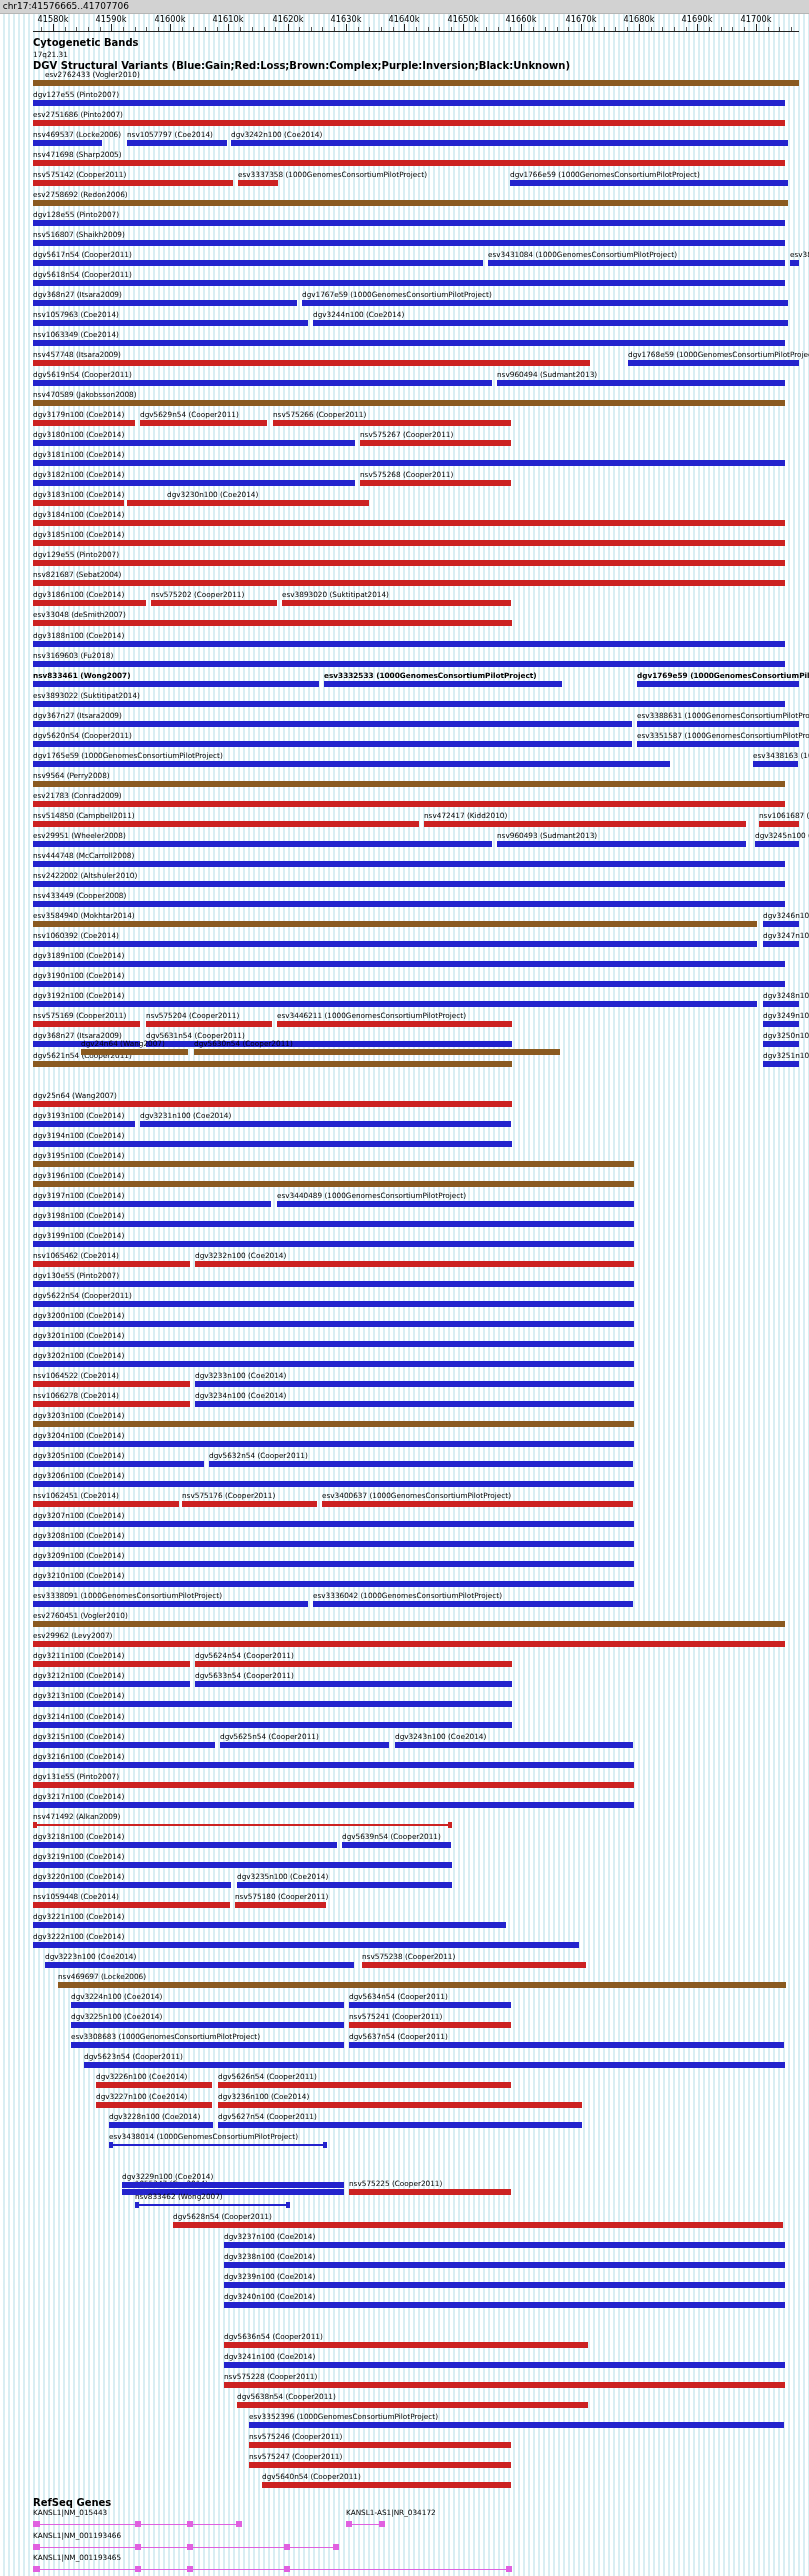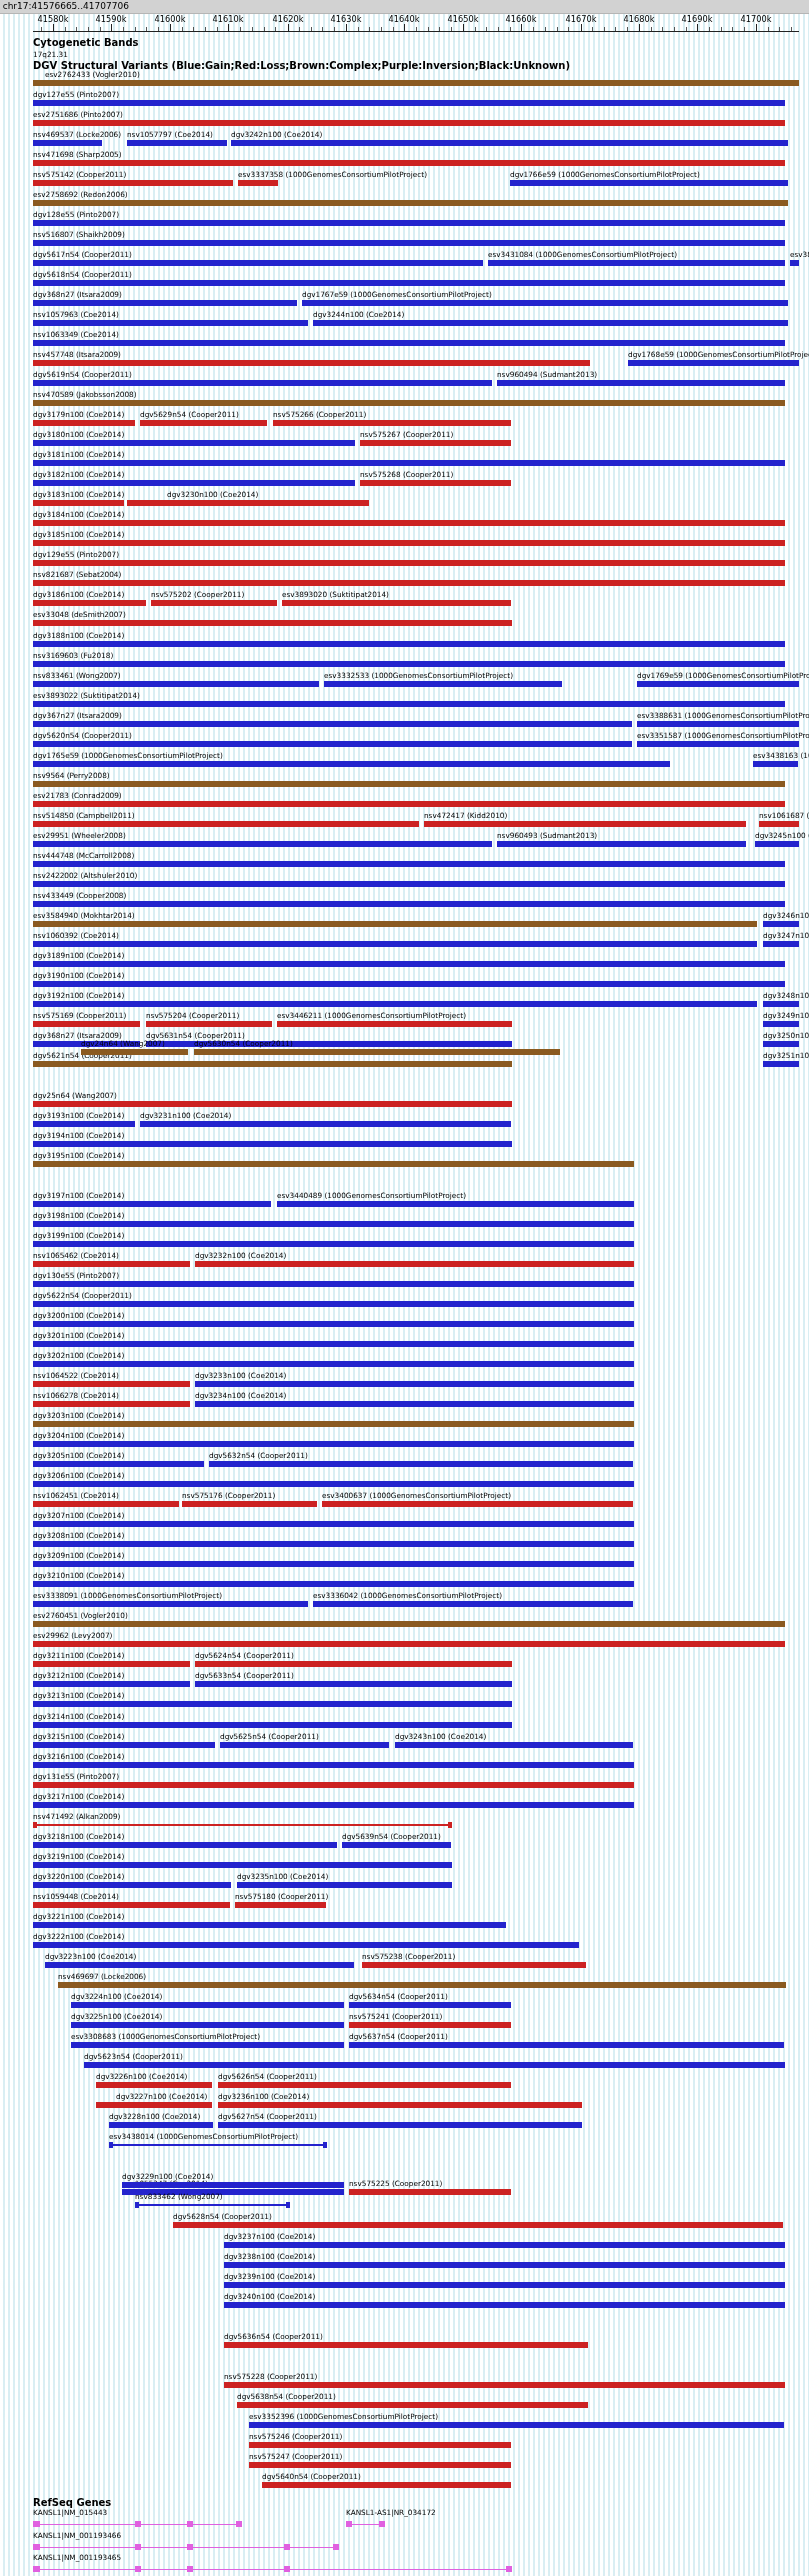"nsv833461 (Wong2007)" div.vrow { font-weight: none -> bold }
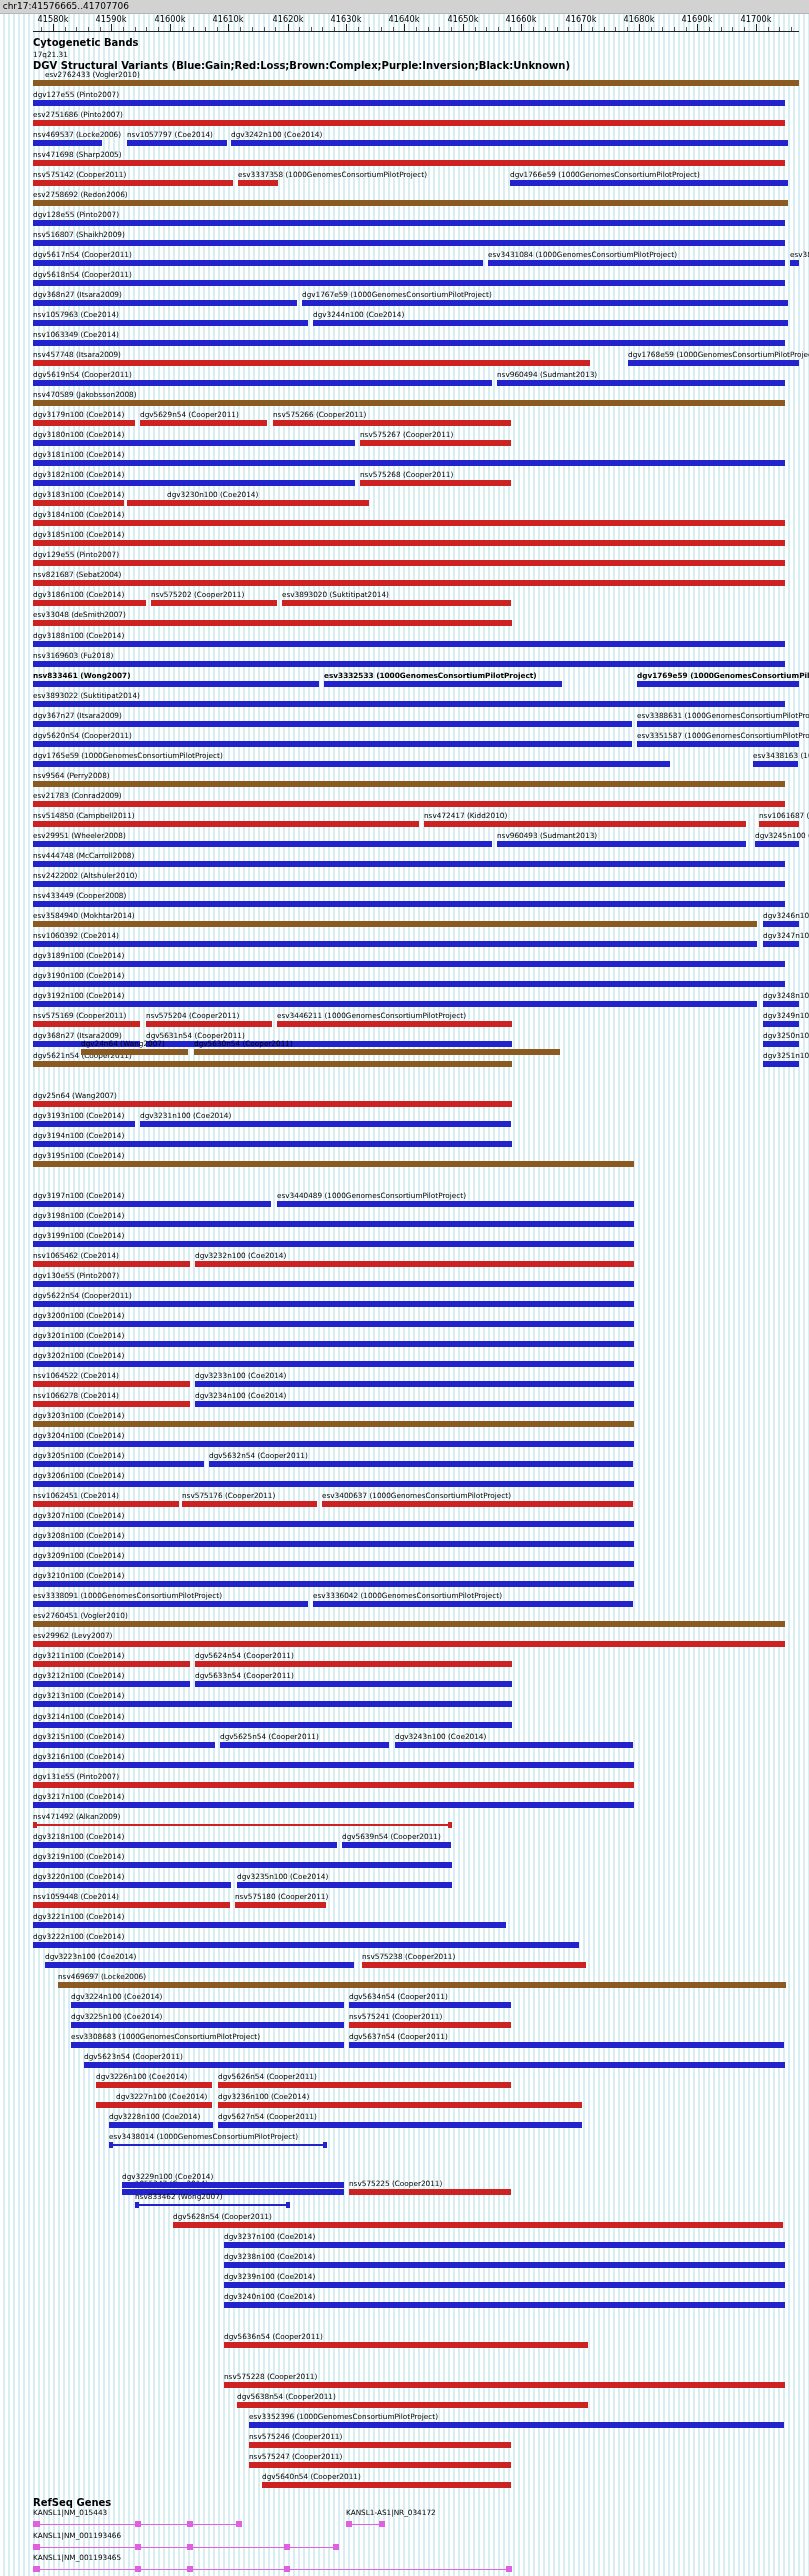"dgv3196n100 (Coe2014)" div.vrow { html: none -> <div> <span>dgv3196n100 (Coe2014)</span> <div></div> </div> }
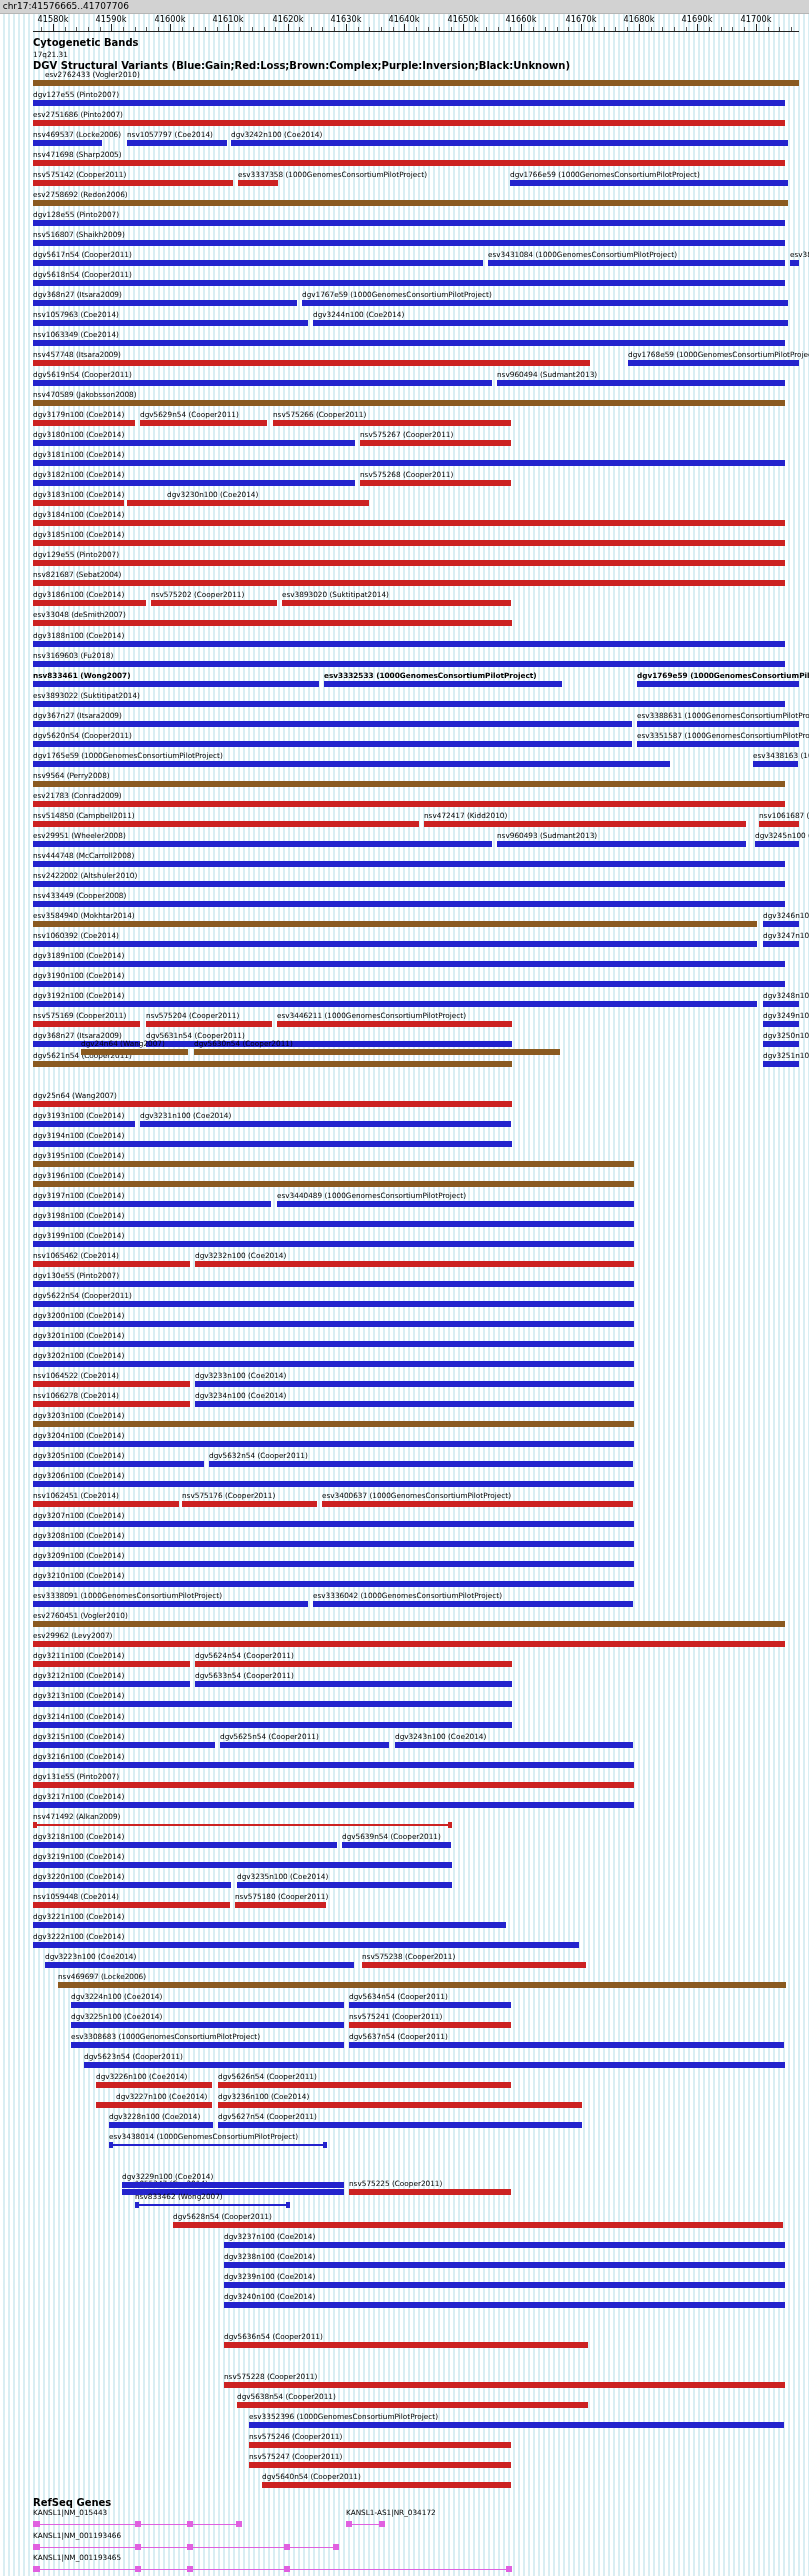"dgv3227n100 (Coe2014)" span.feature-label { padding-left: 20px -> none }
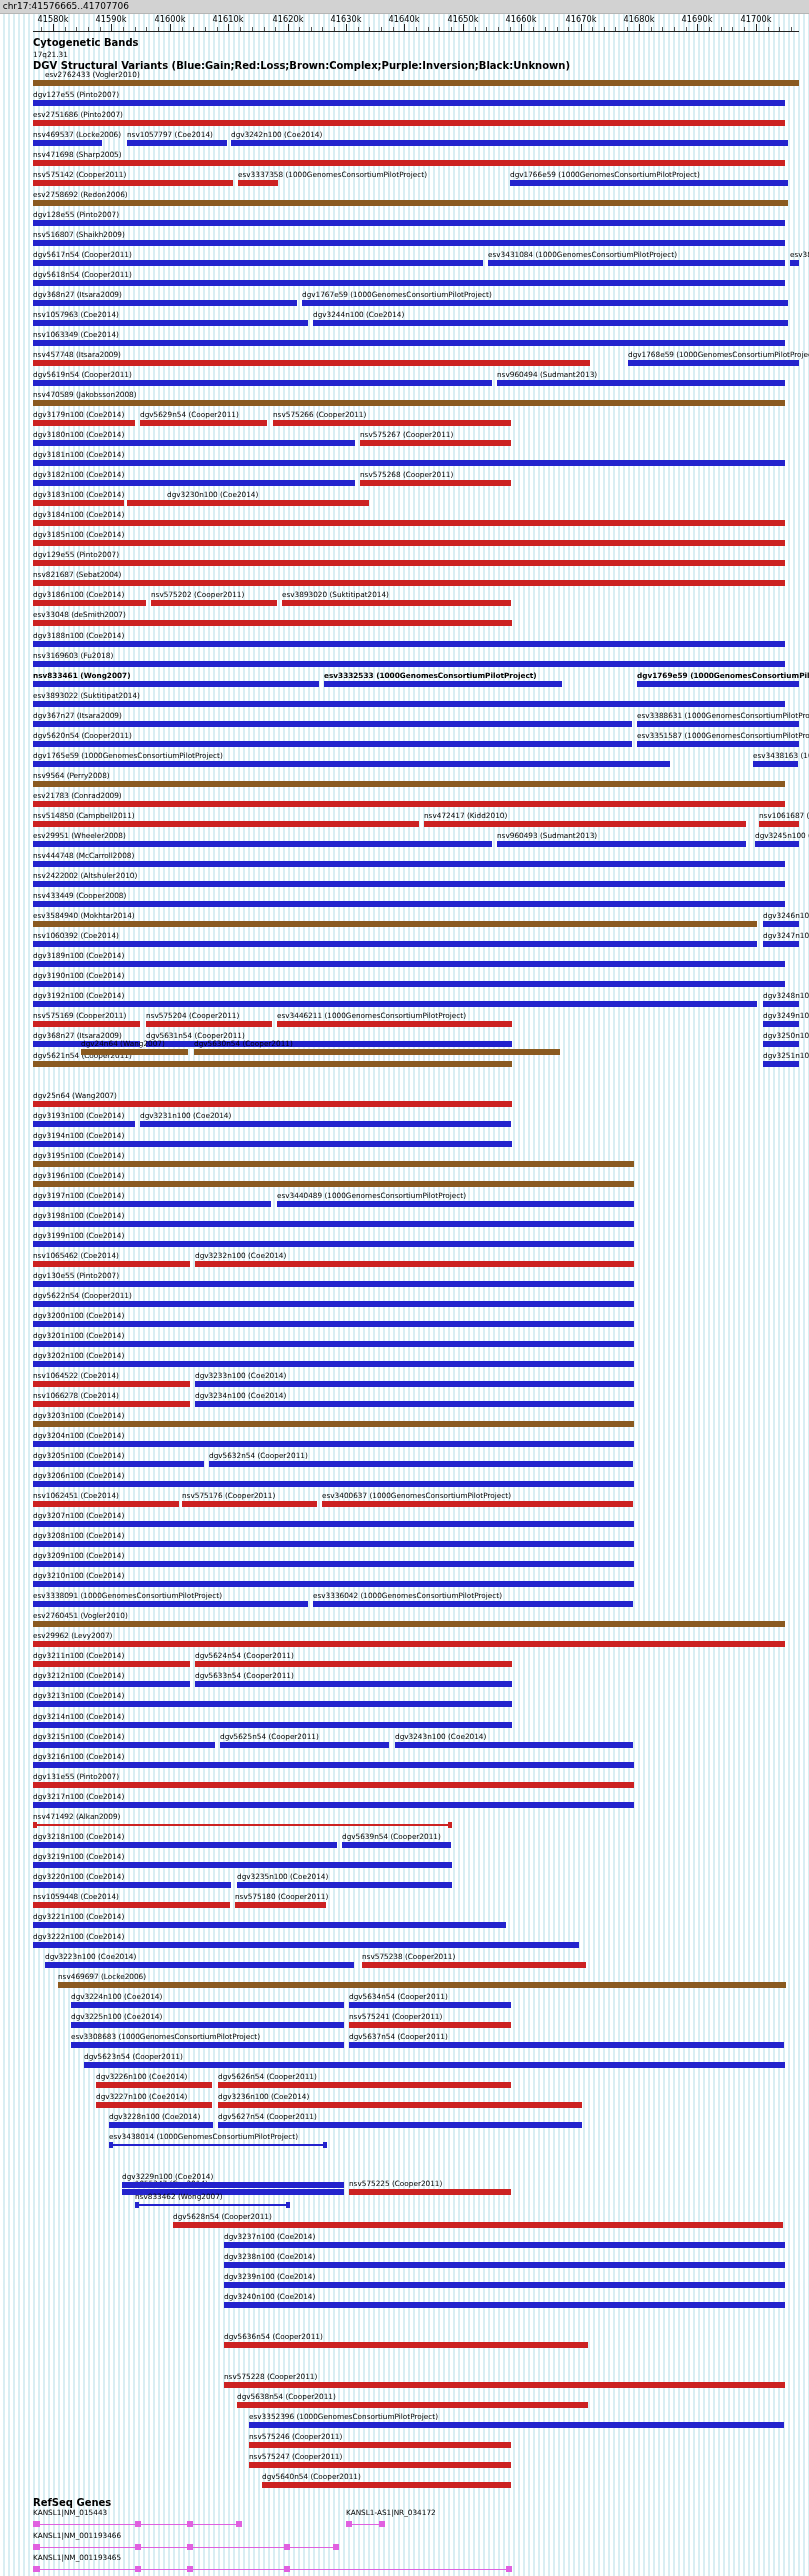"dgv3241n100 (Coe2014)" div.vrow { html: none -> <div> <span>dgv3241n100 (Coe2014)</span> <div></div> </div> }
